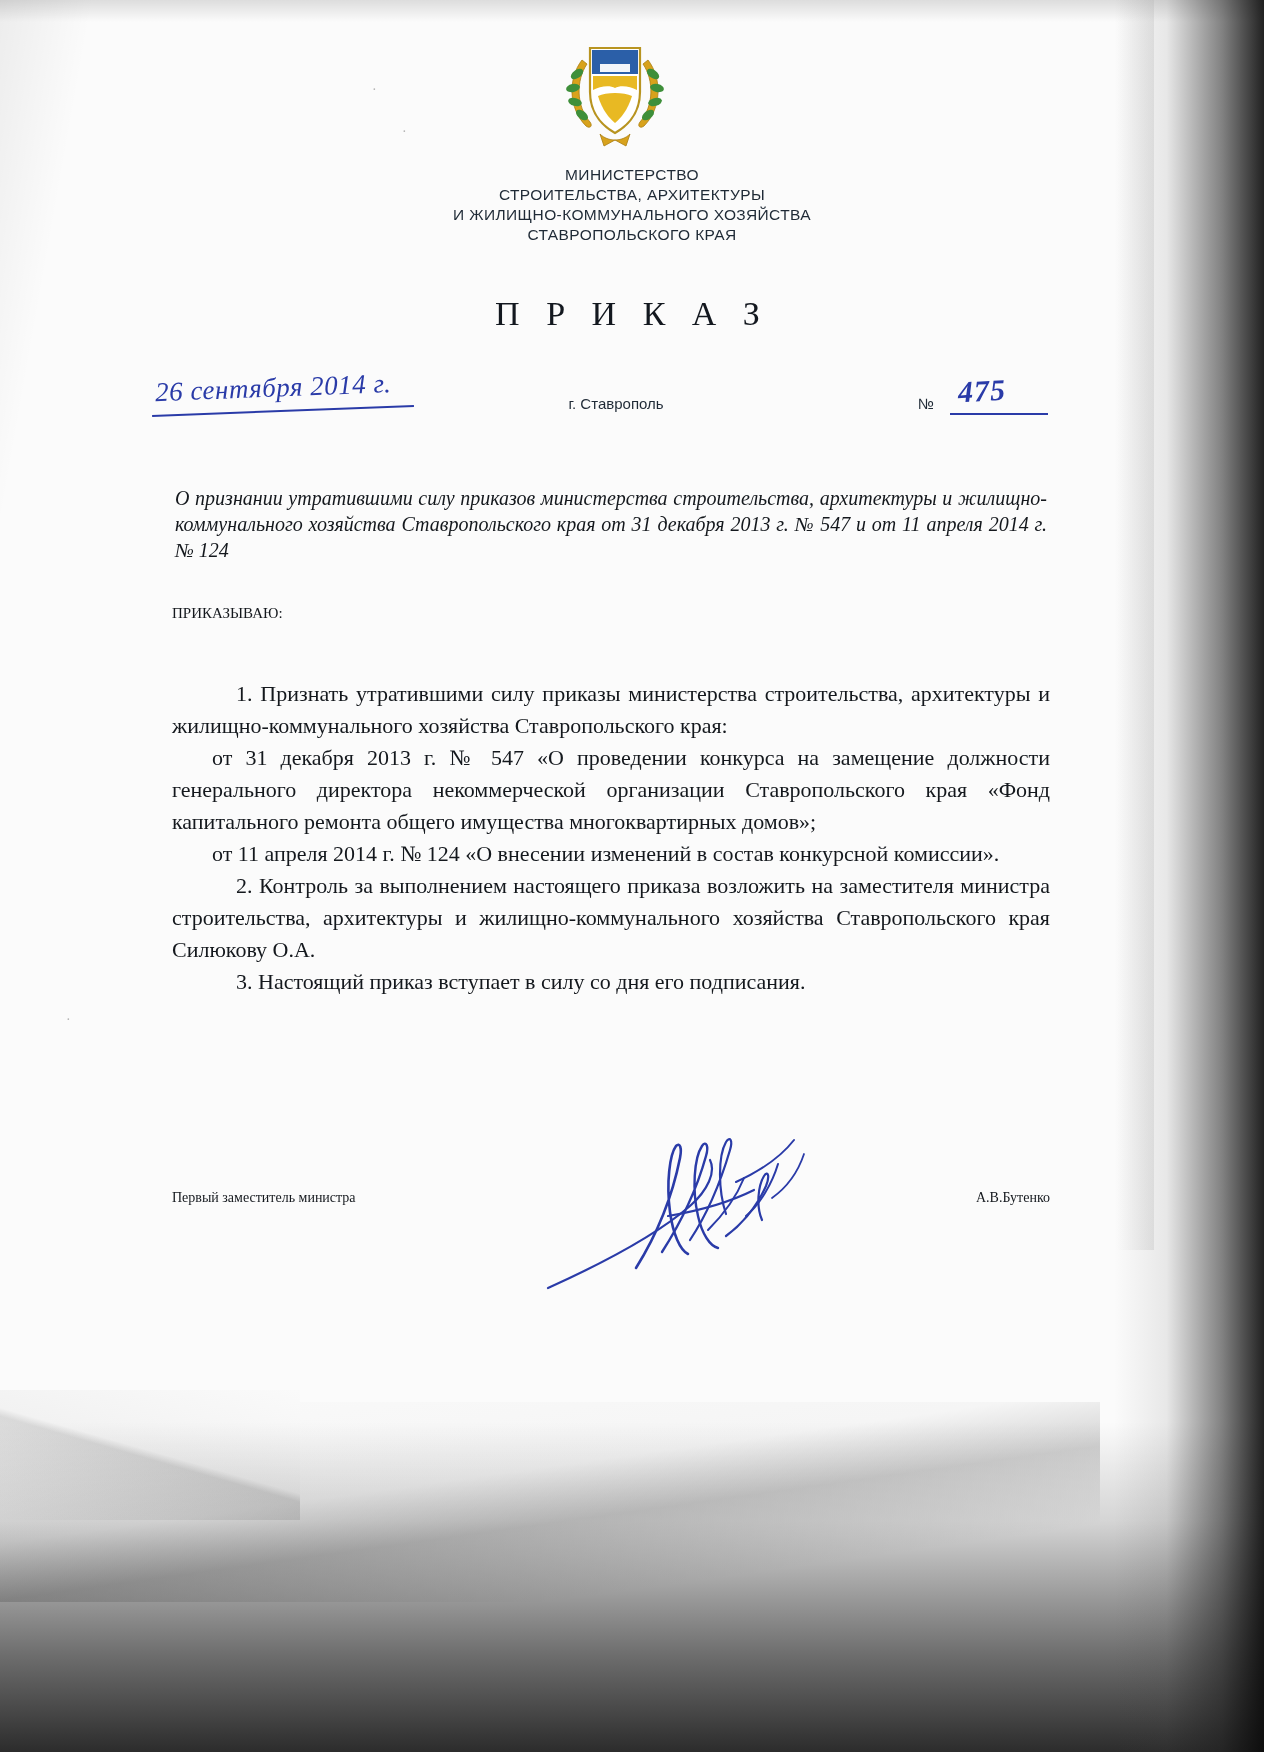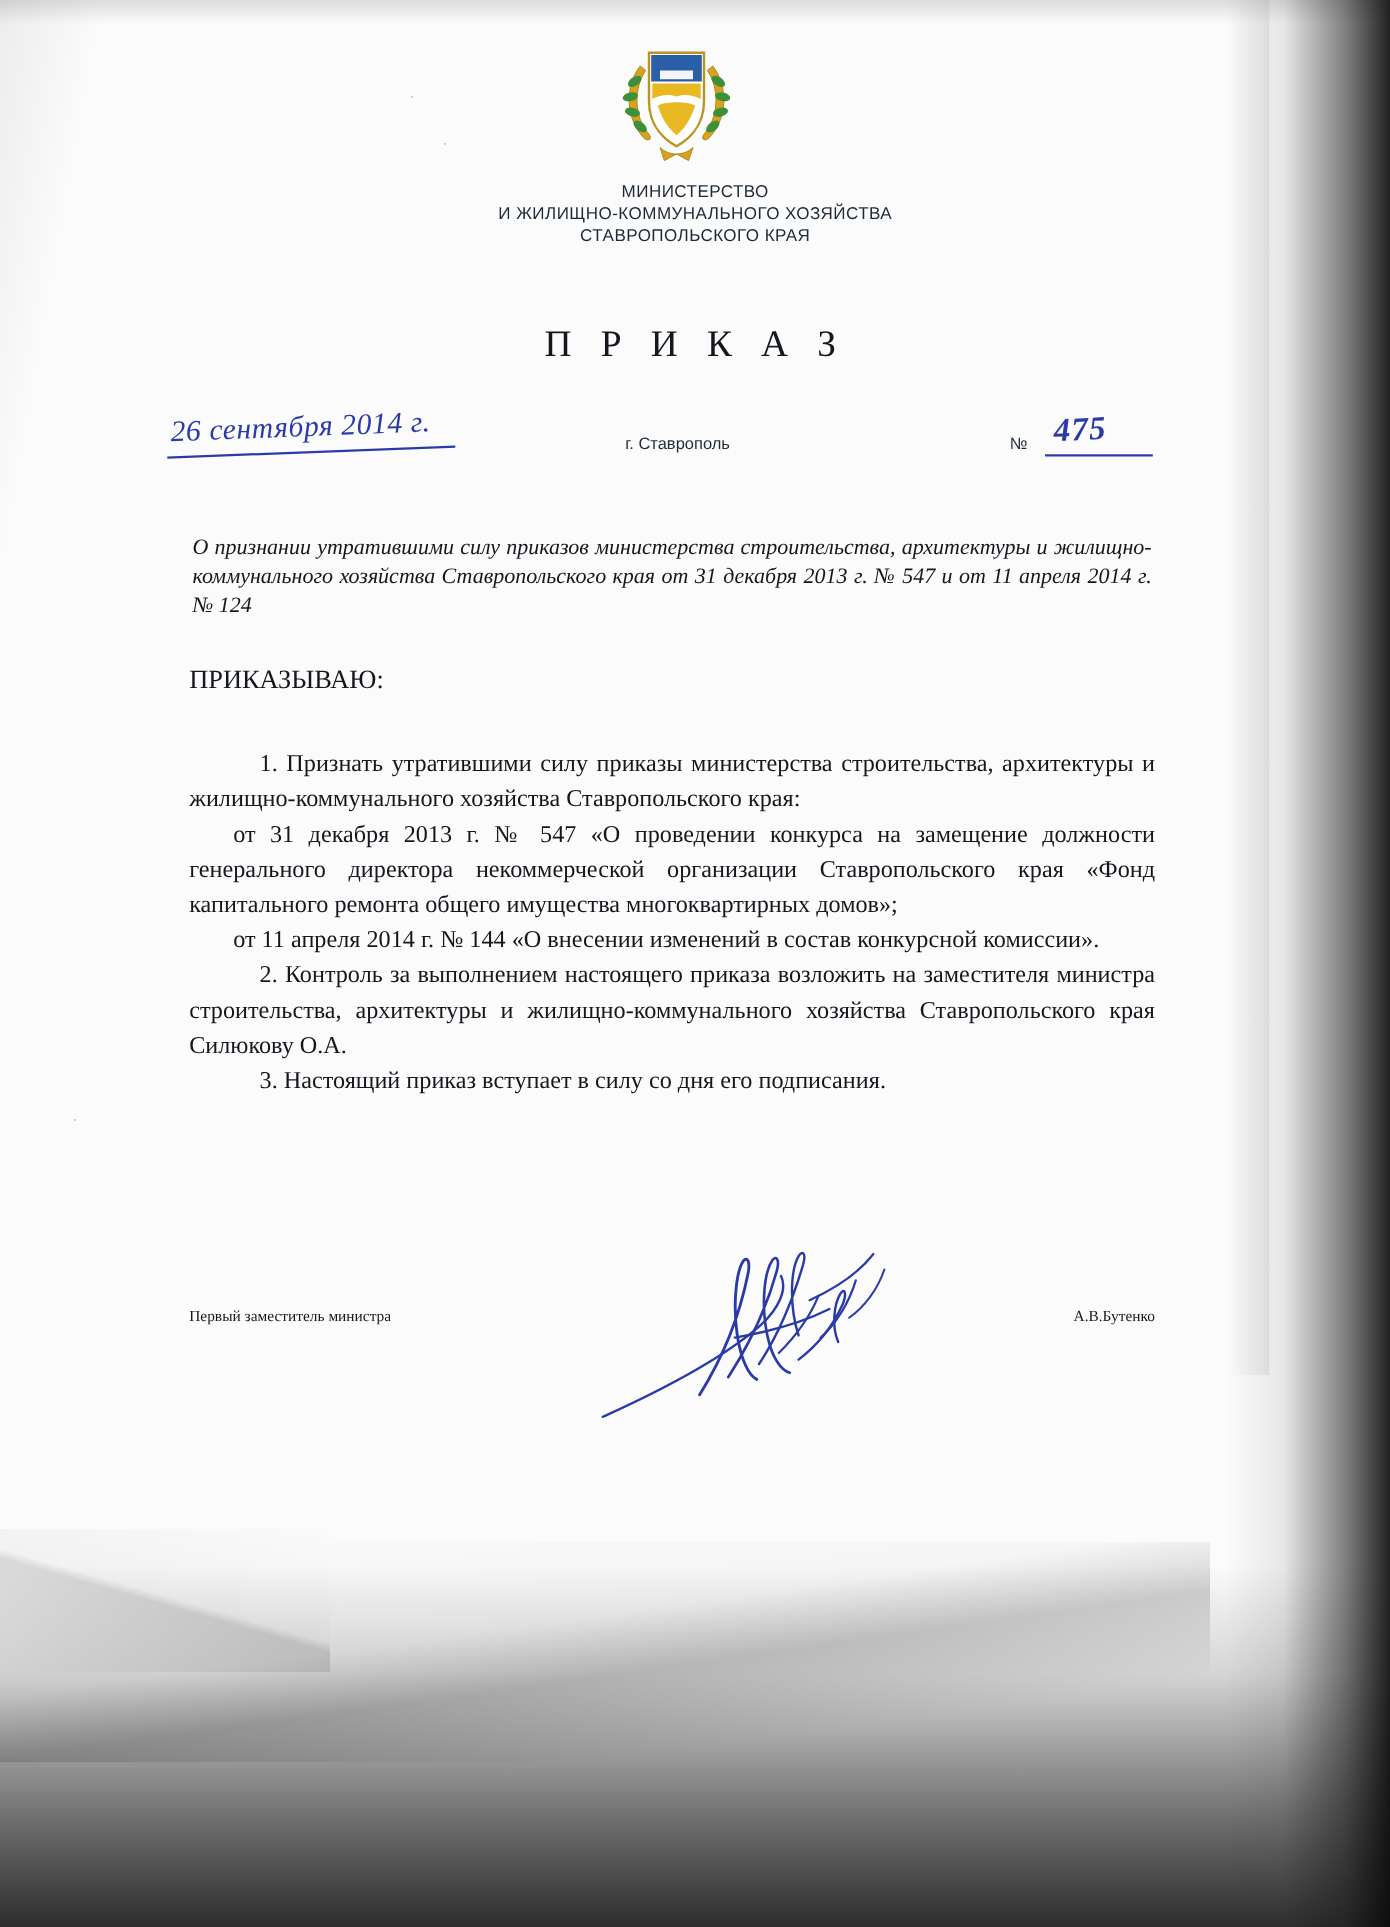"СТРОИТЕЛЬСТВА, АРХИТЕКТУРЫ" div { html: none -> <div>СТРОИТЕЛЬСТВА, АРХИТЕКТУРЫ</div> }
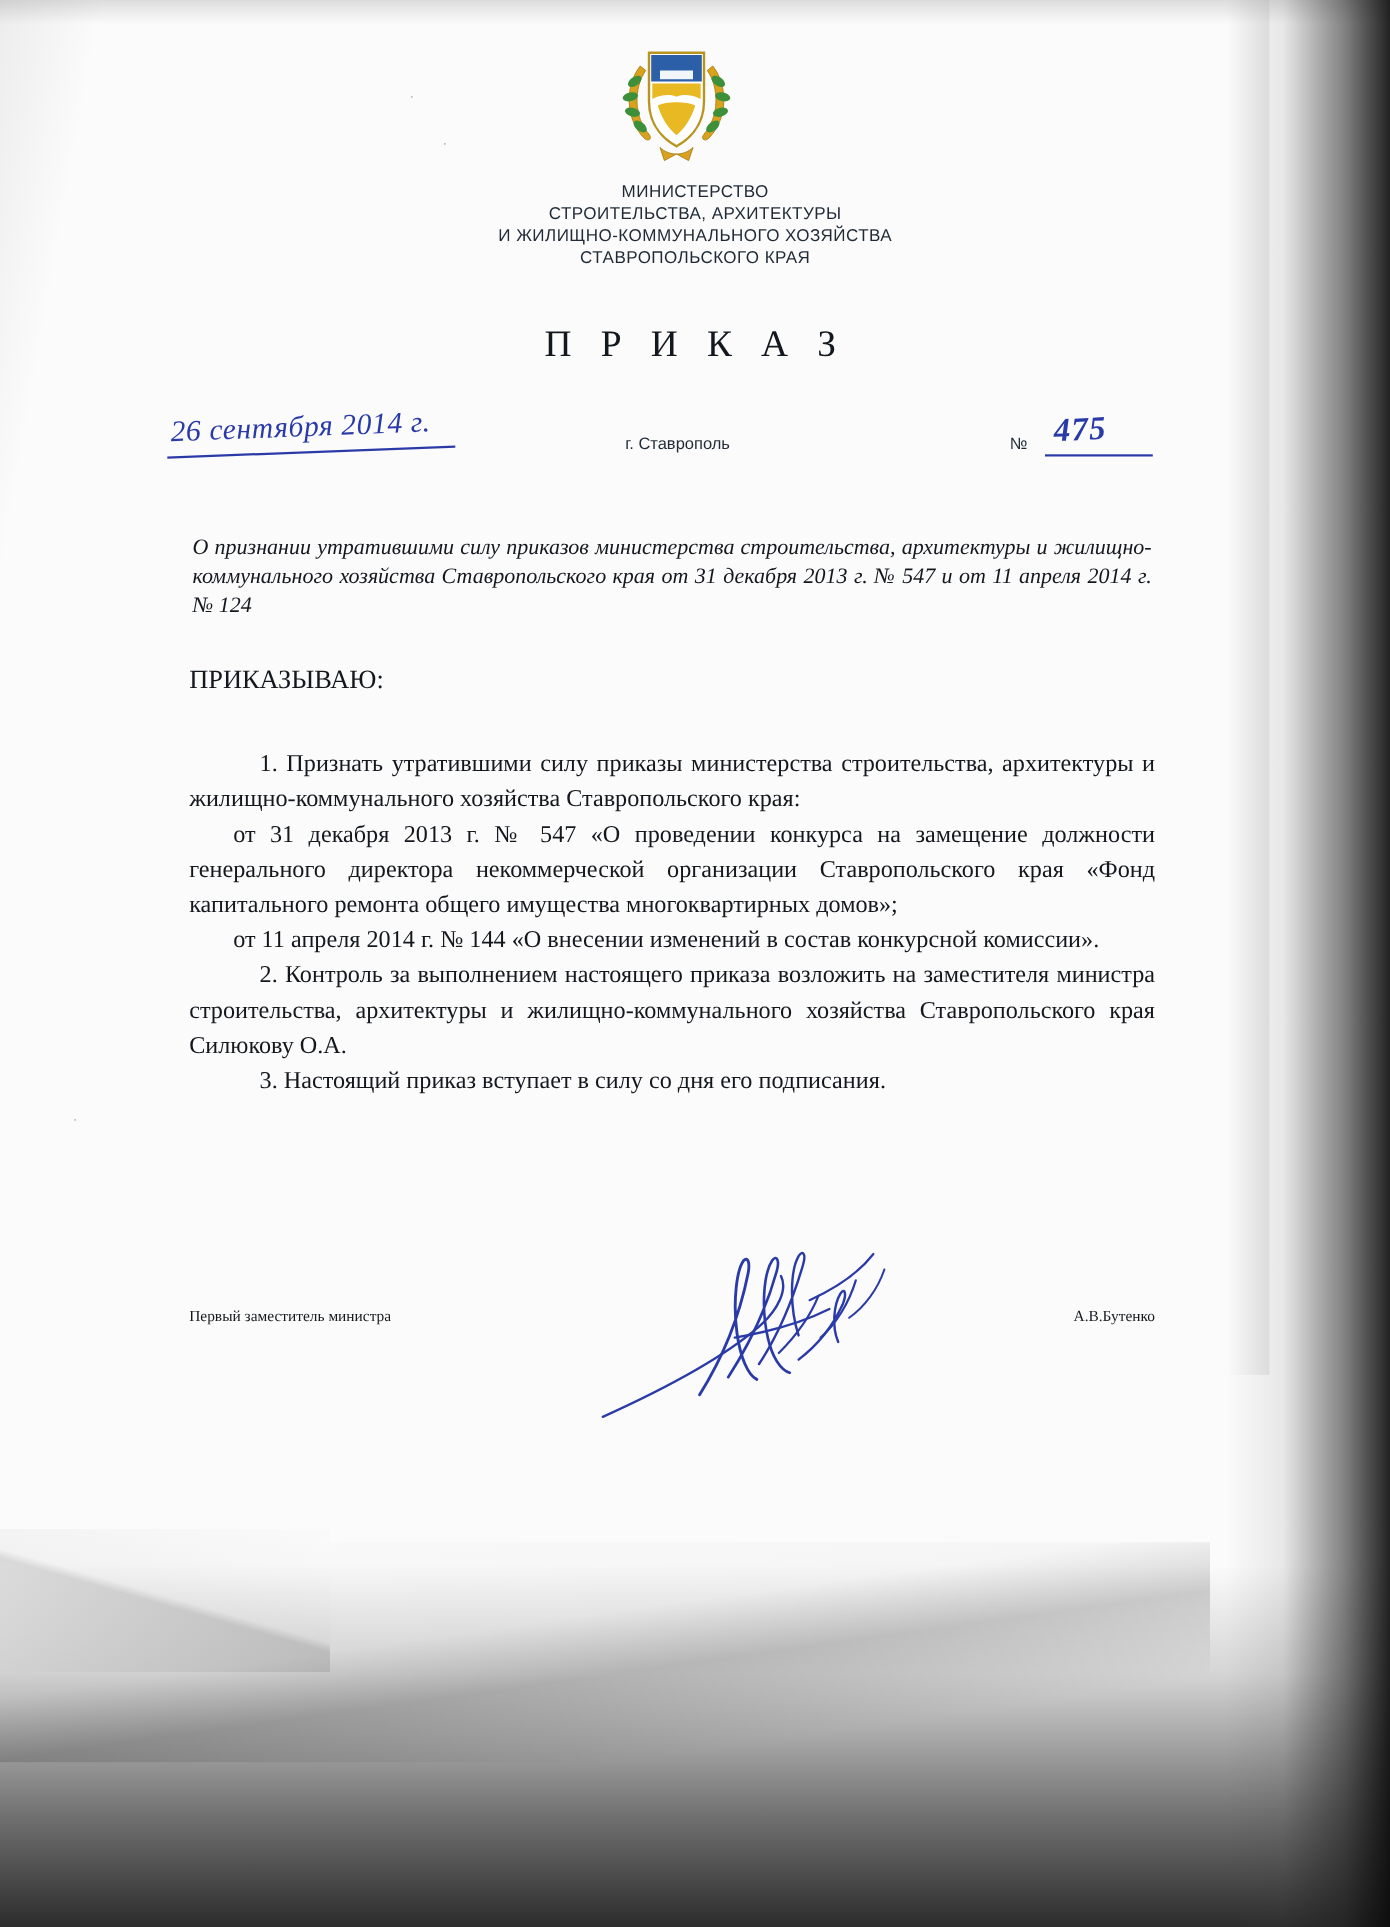"ПРИКАЗЫВАЮ:" .command { font-size: 24px -> 15px }
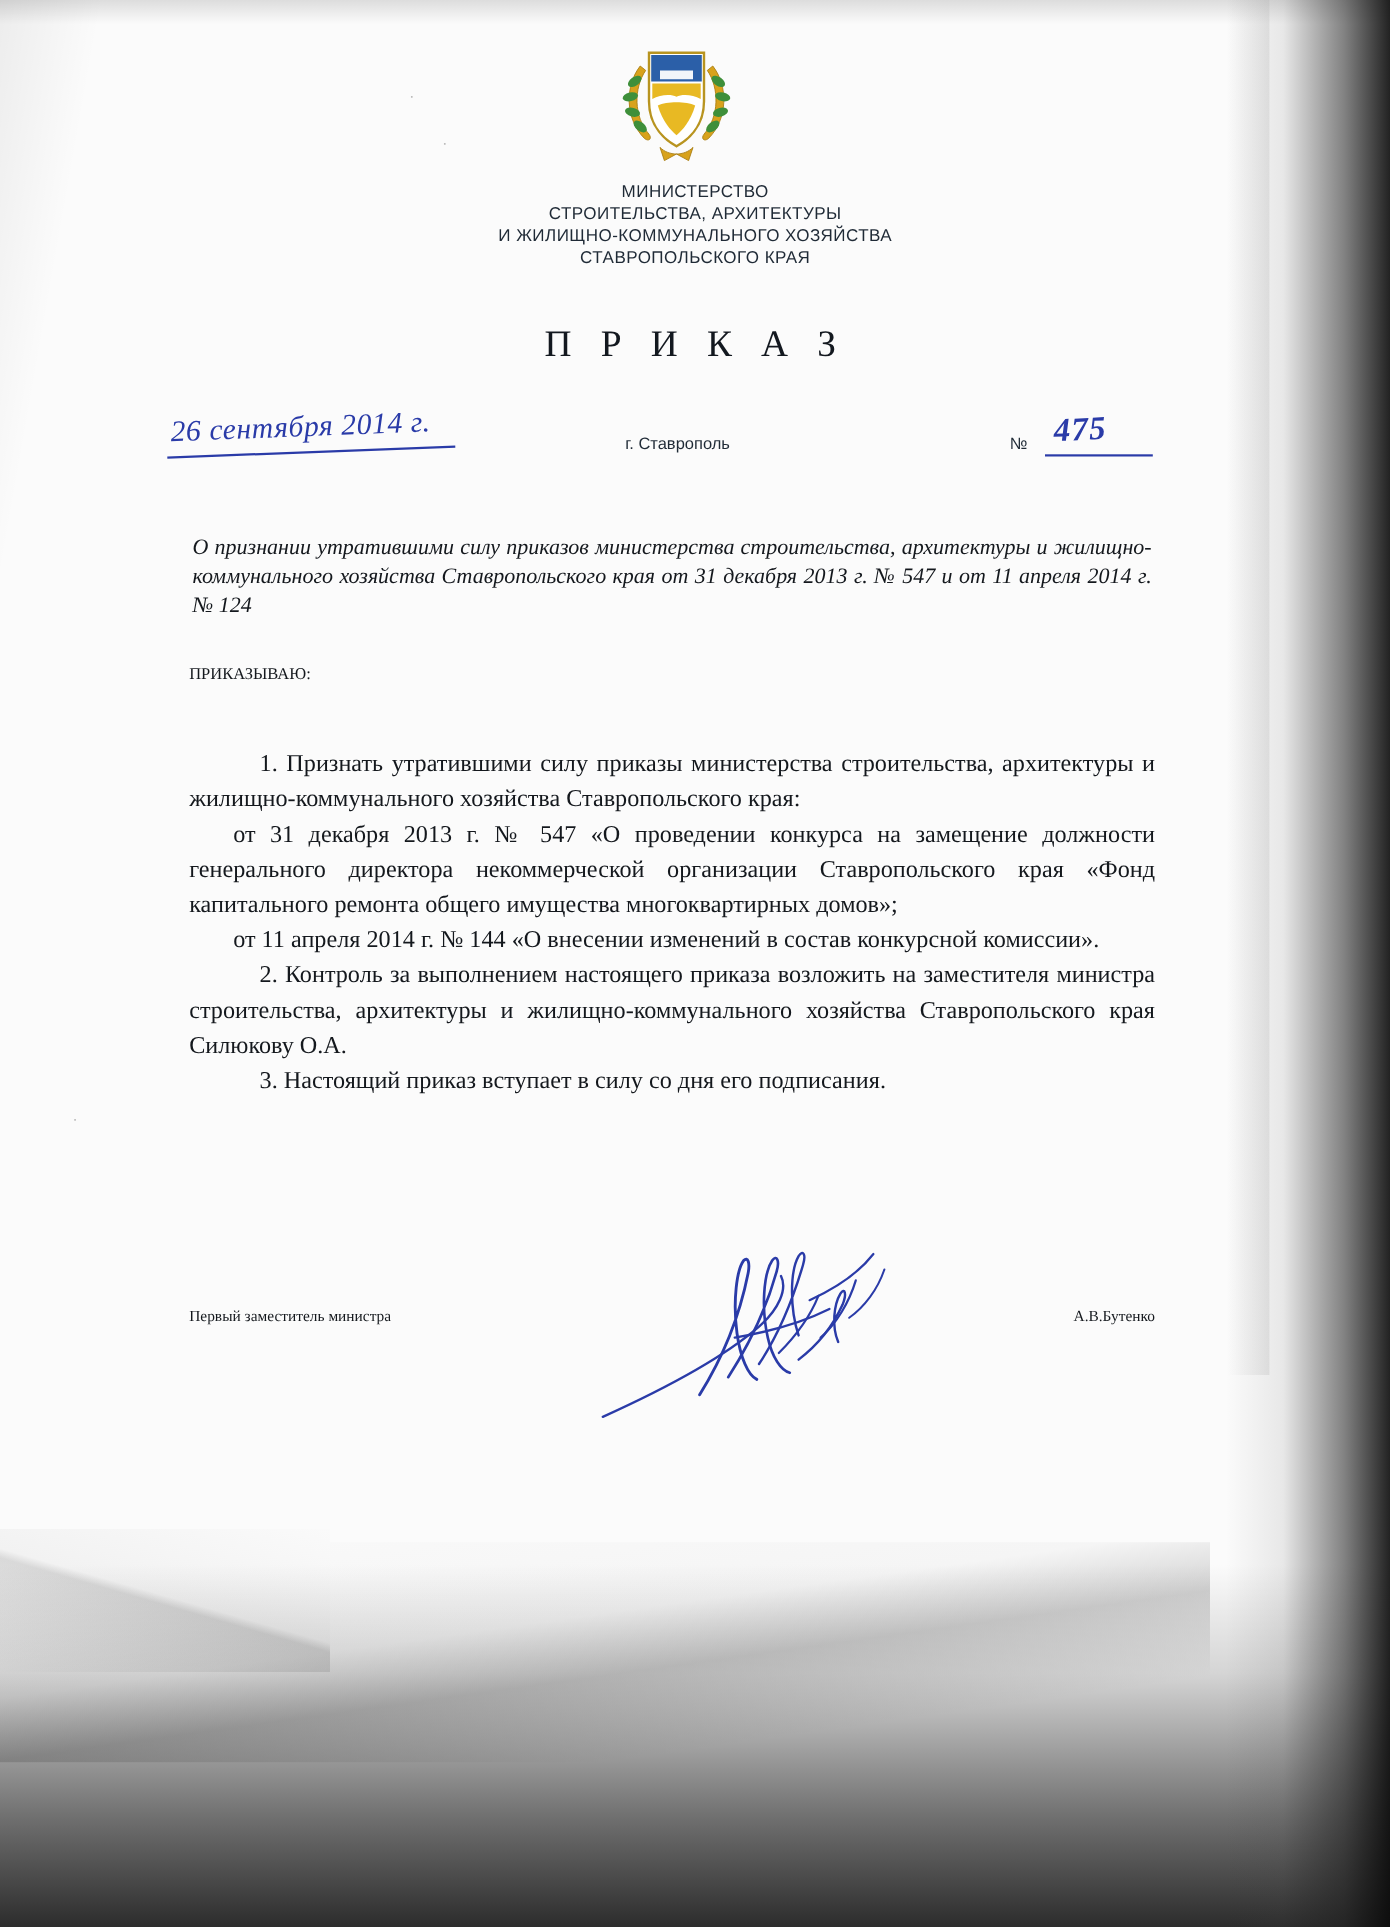"от 11 апреля 2014 г." p.cont { text: 144 -> 124 }
